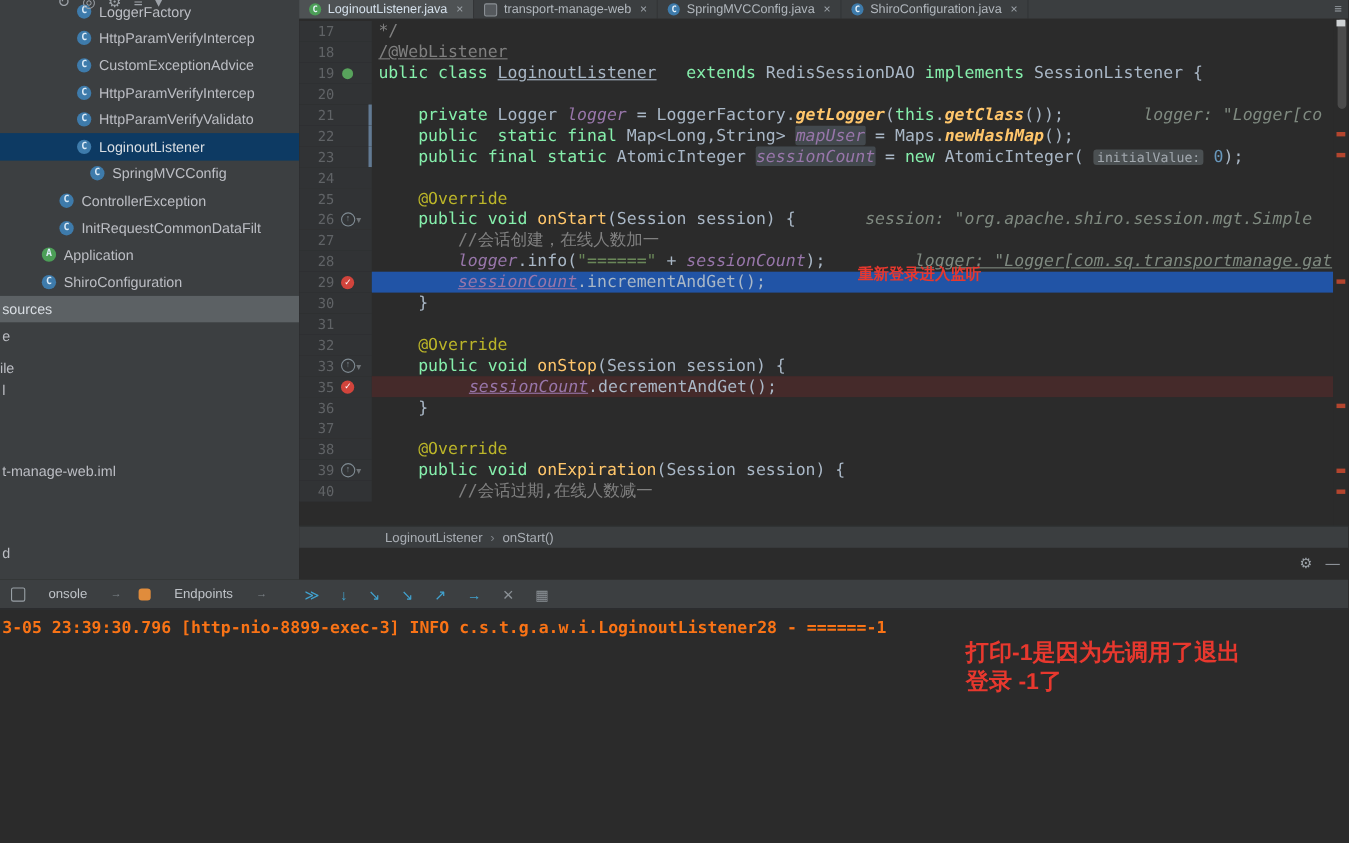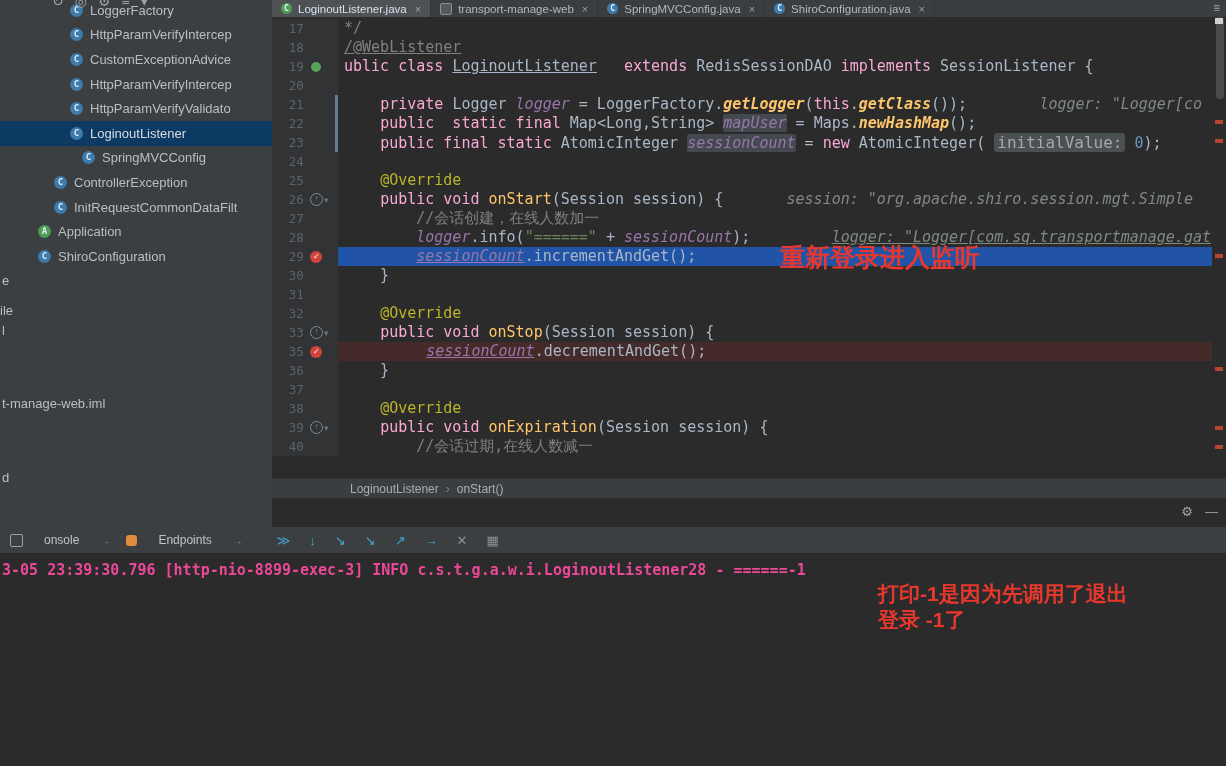"ublic" .seg.kw { color: #f9a8d4 -> #86efac }
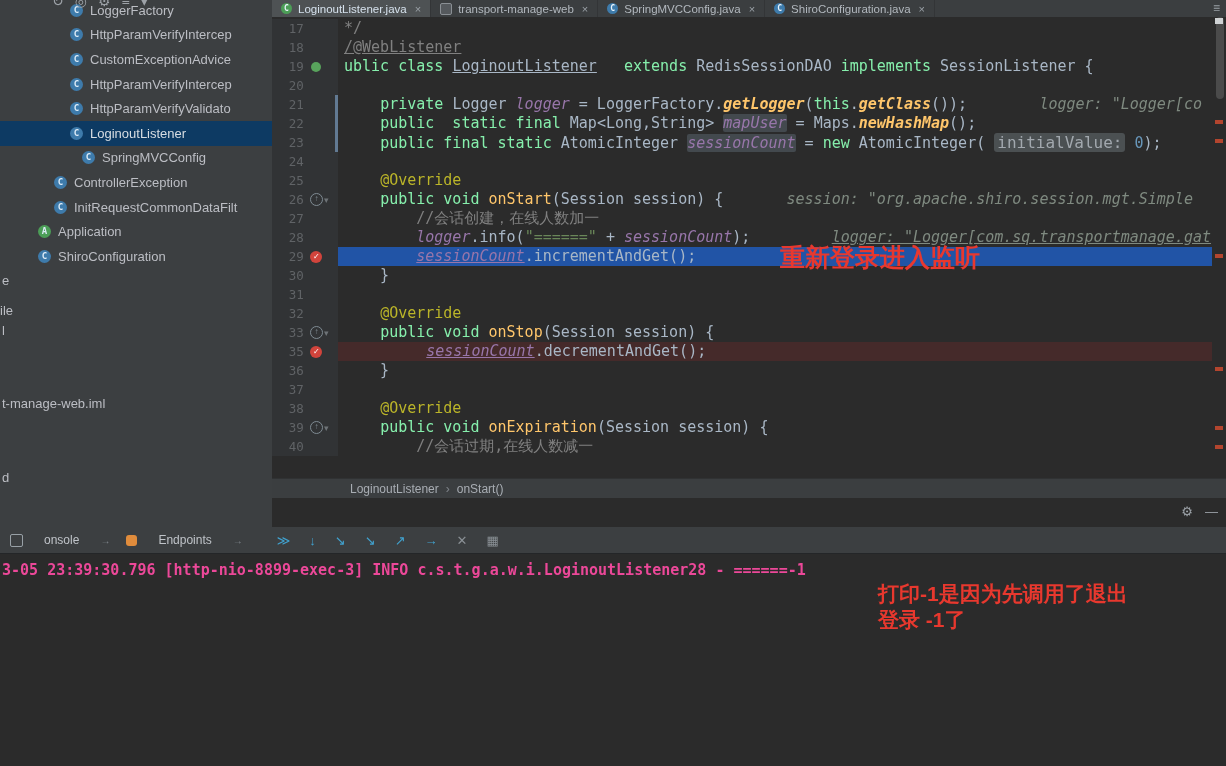"initialValue:" .seg.chip { font-size: 16px -> 12px }
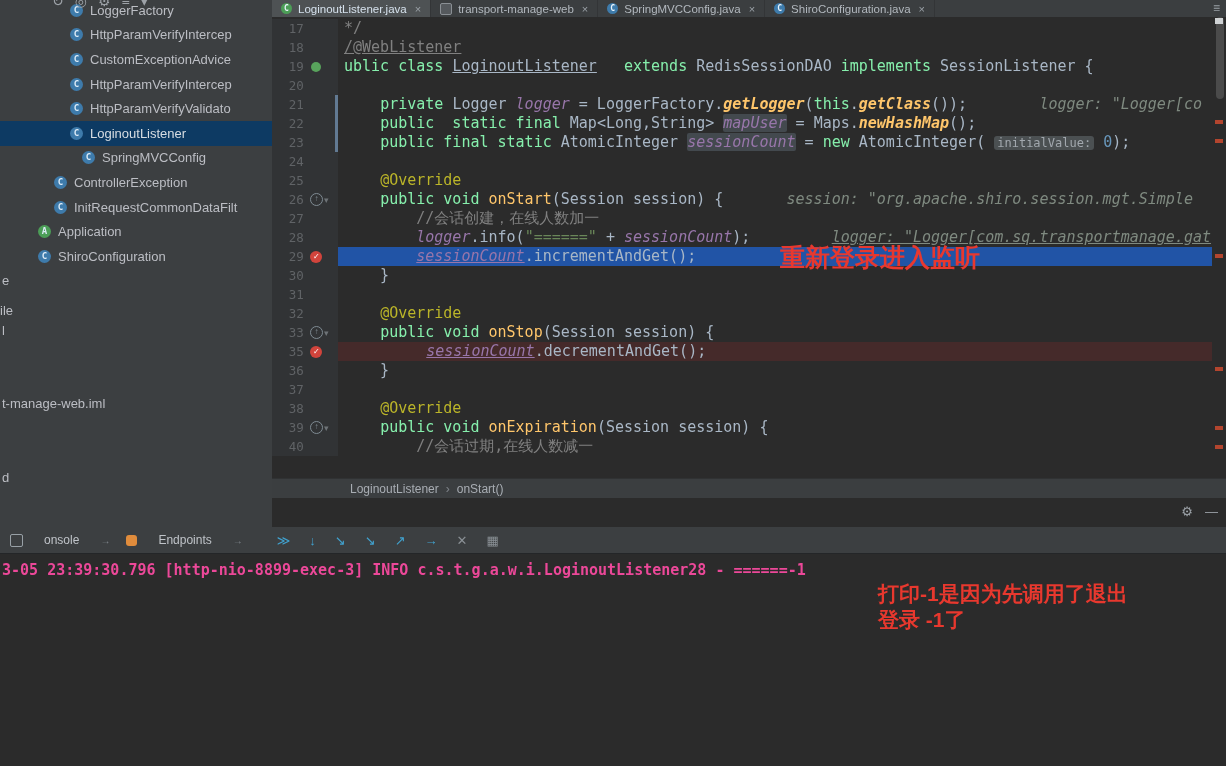"重新登录进入监听" #ed-annotation { font-size: 25px -> 14px }
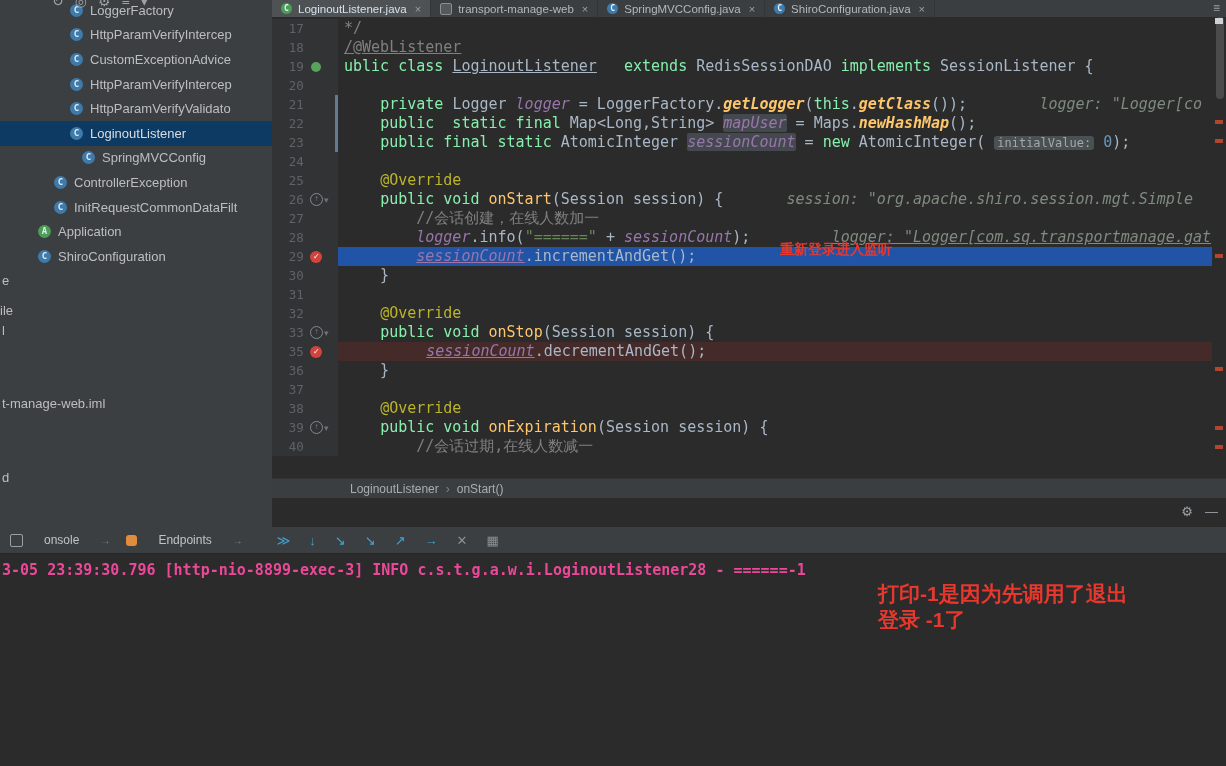"sources" div.trow { html: none -> <div> <span>sources</span> </div> }
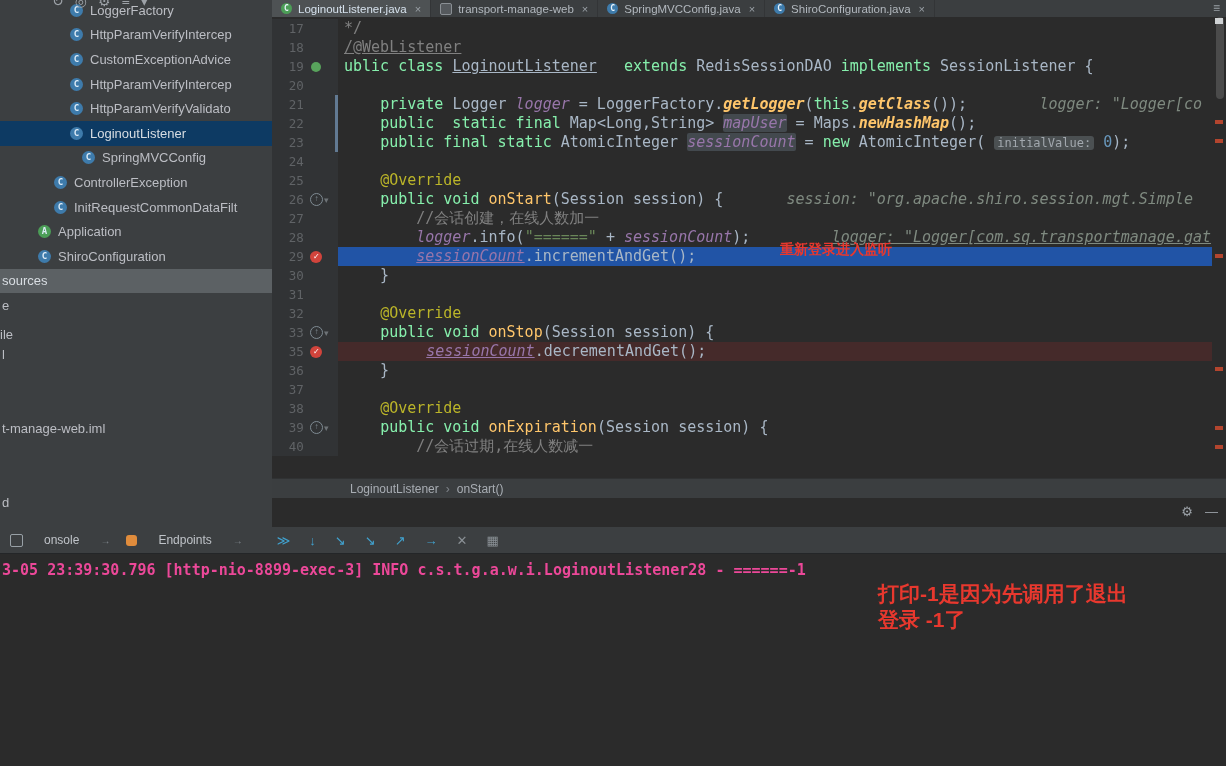"3-05 23:39:30.796 [http-nio-8899-exec-3]" #cout { color: #ec4899 -> #f97316 }
